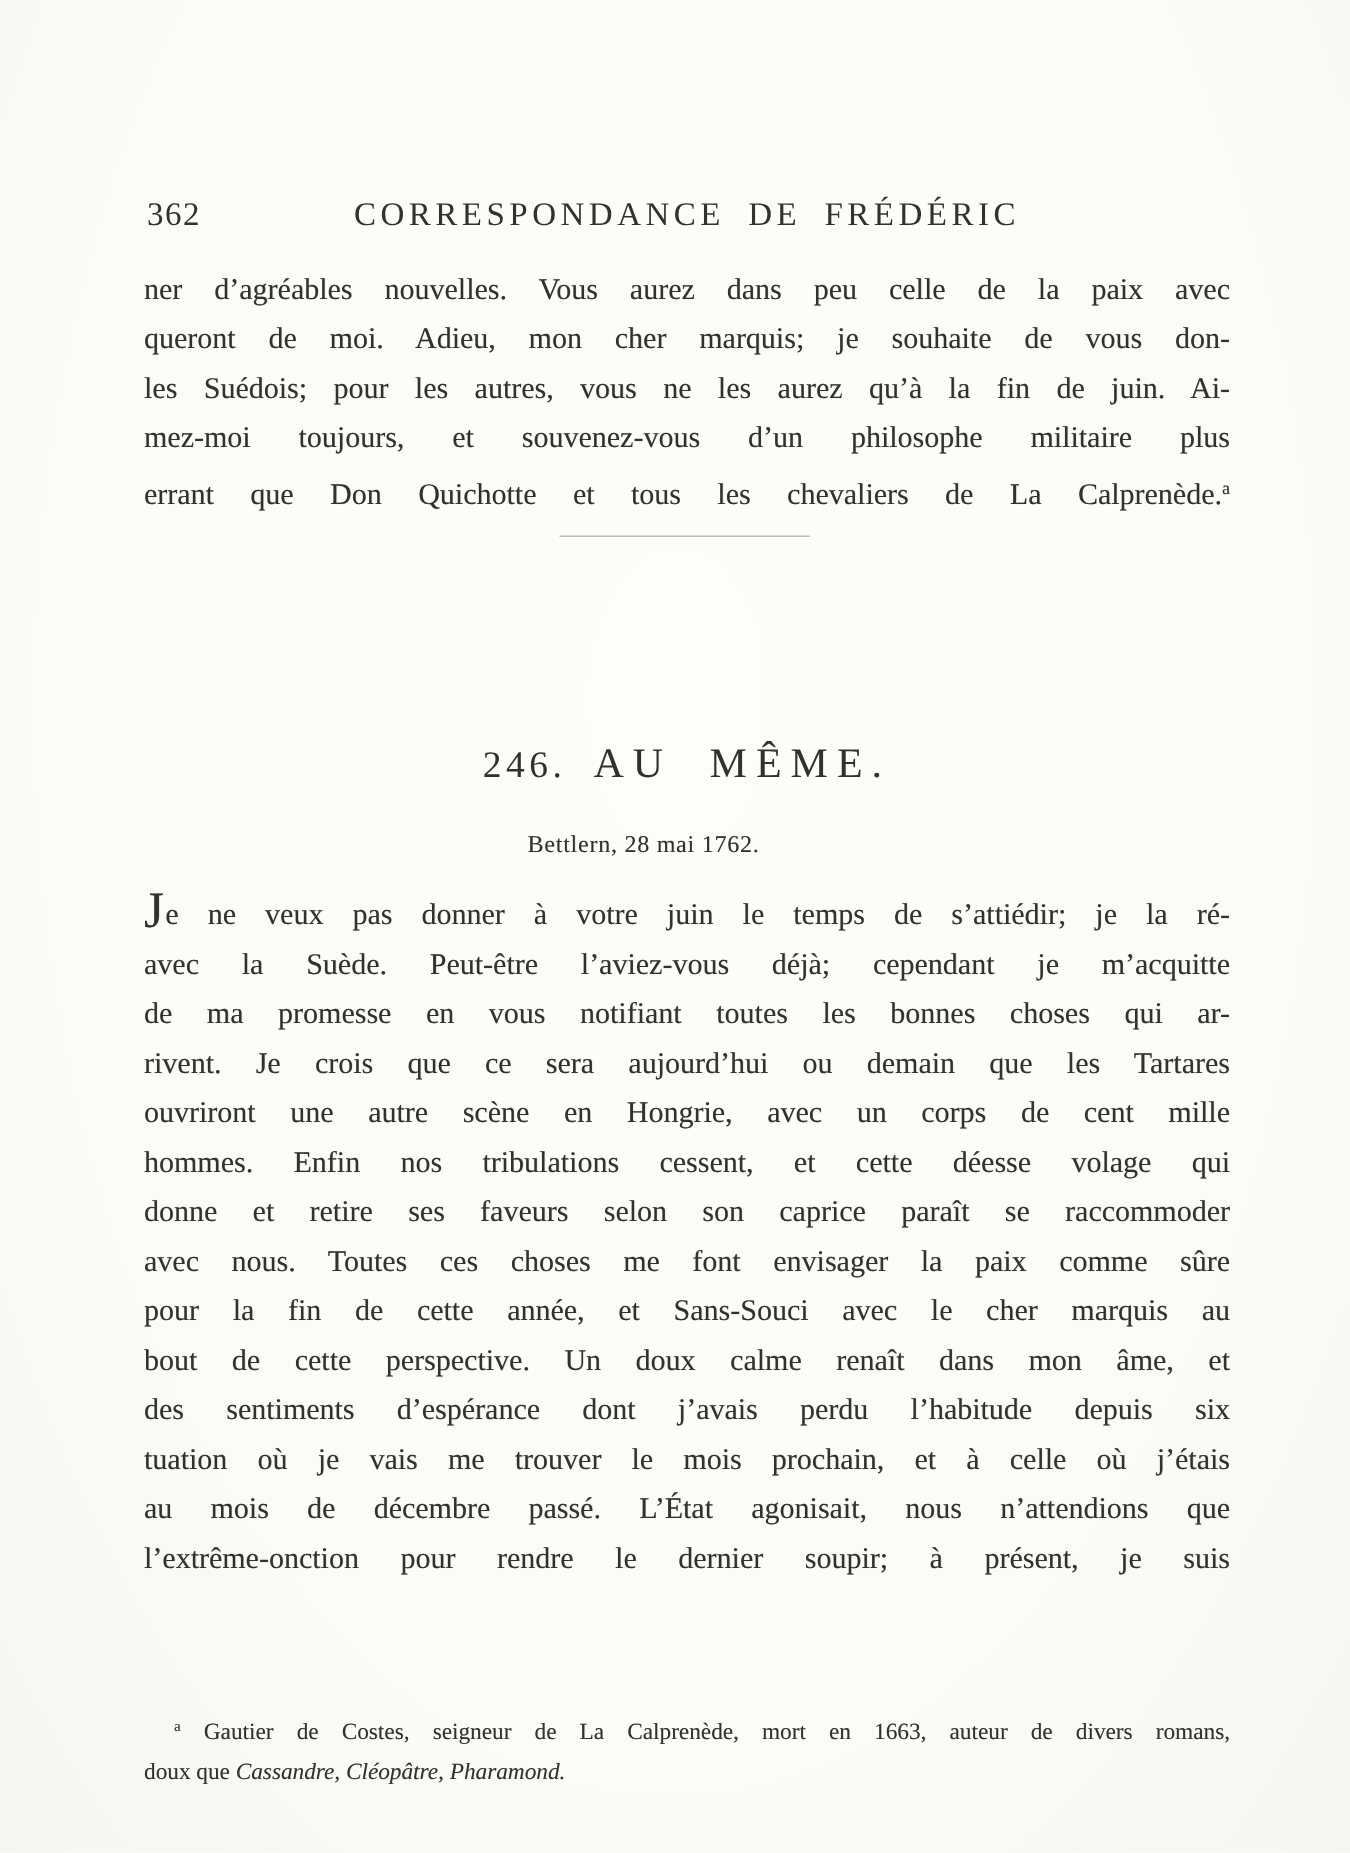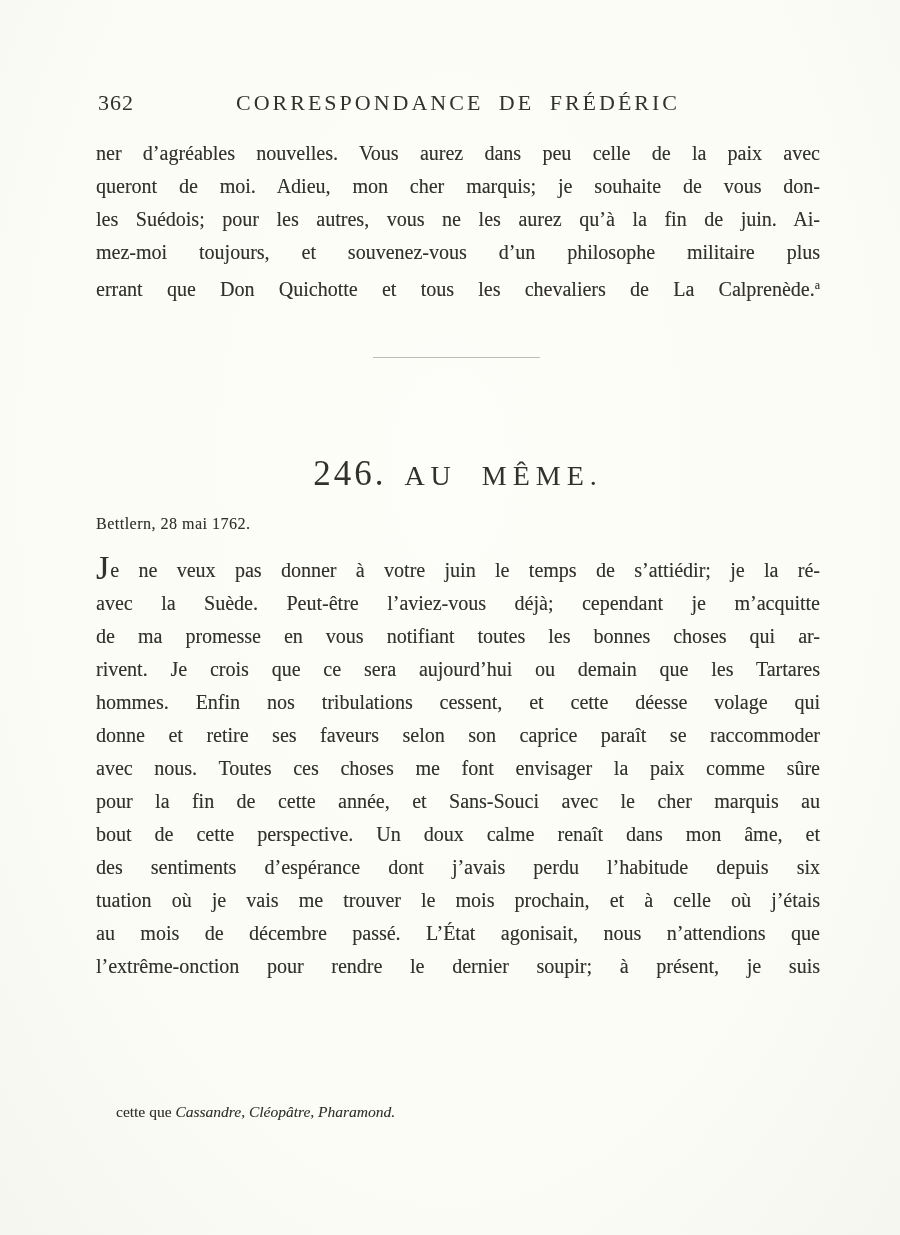"362" .col { margin-top: none -> 40px }
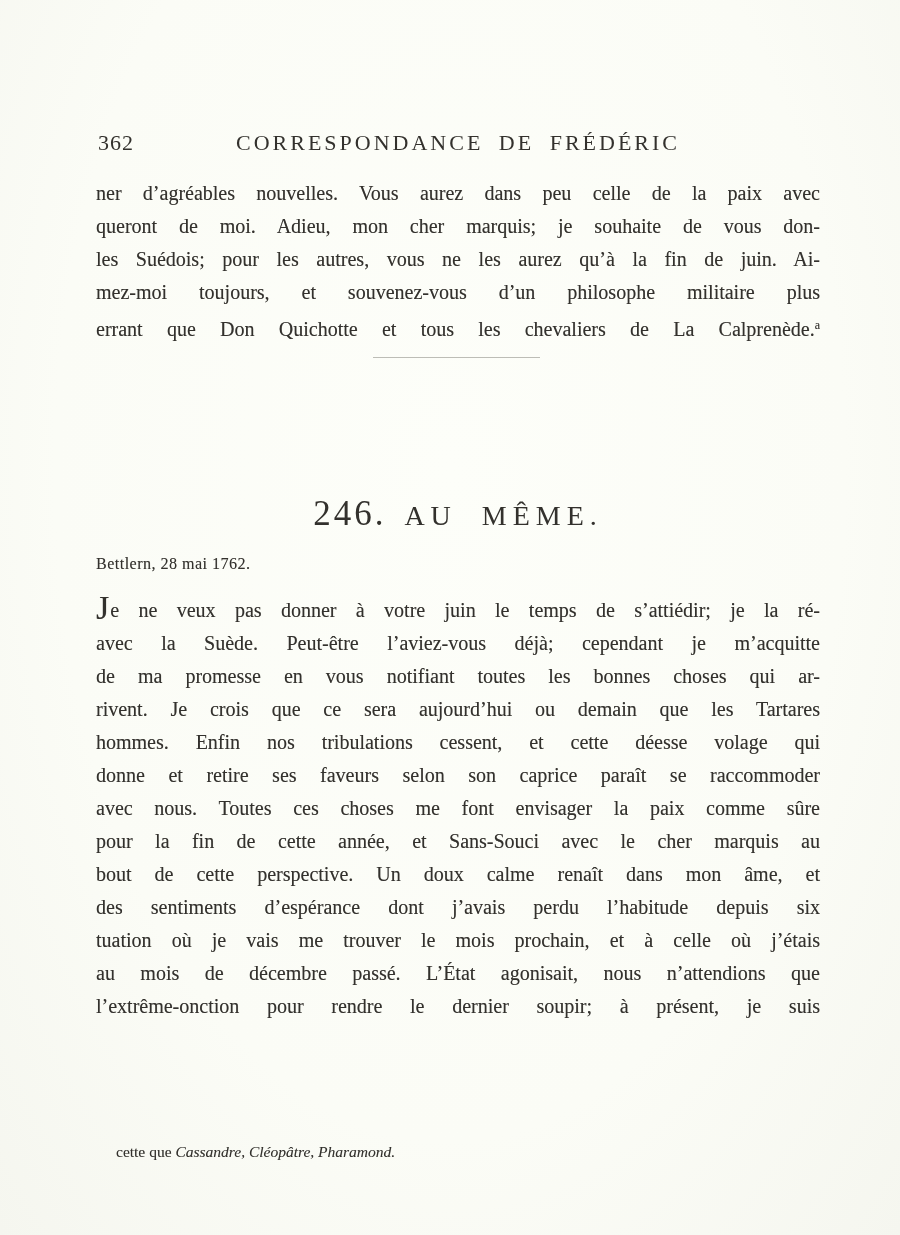"246." .letter-number { font-size: 35px -> 25px }
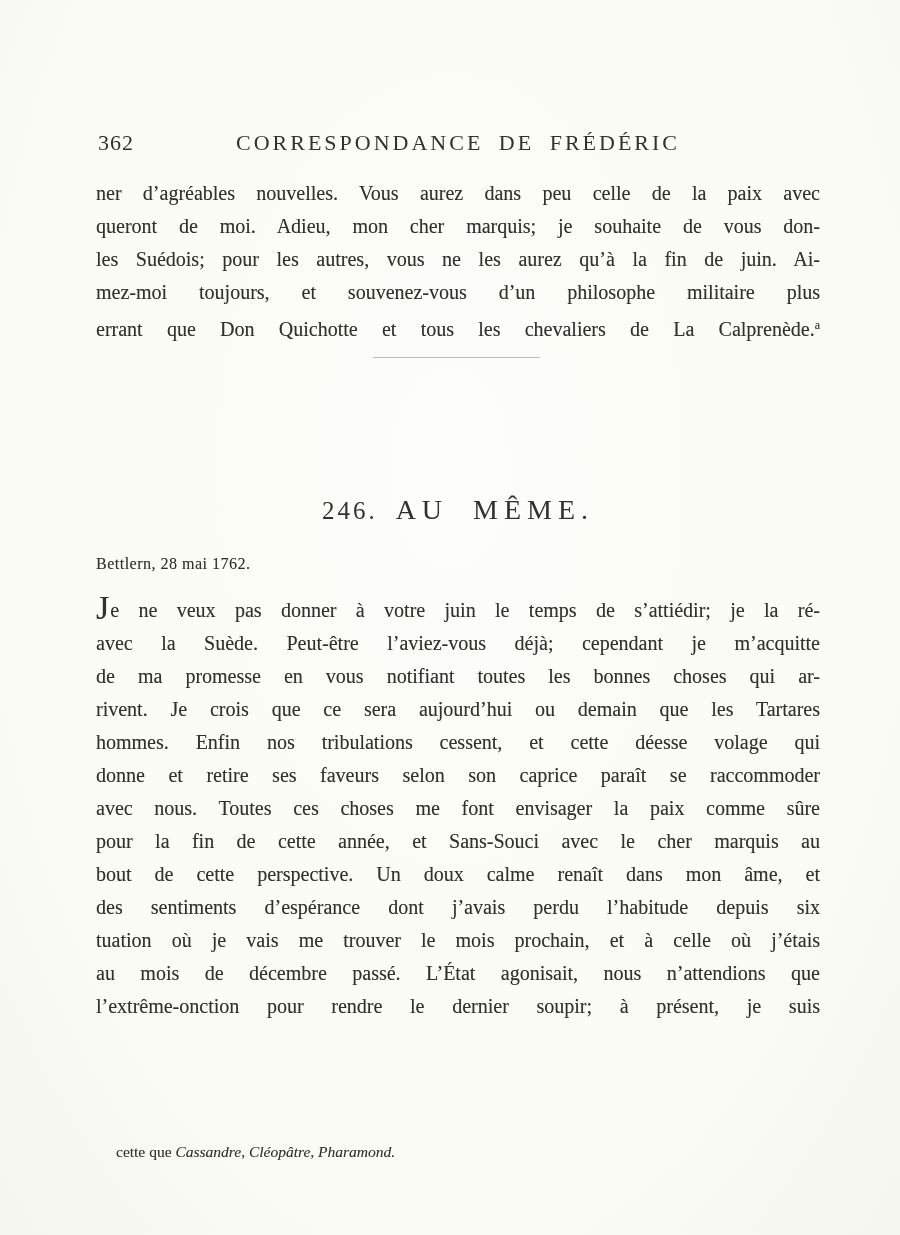"Bettlern, 28 mai 1762." .dateline { text-align: left -> center }
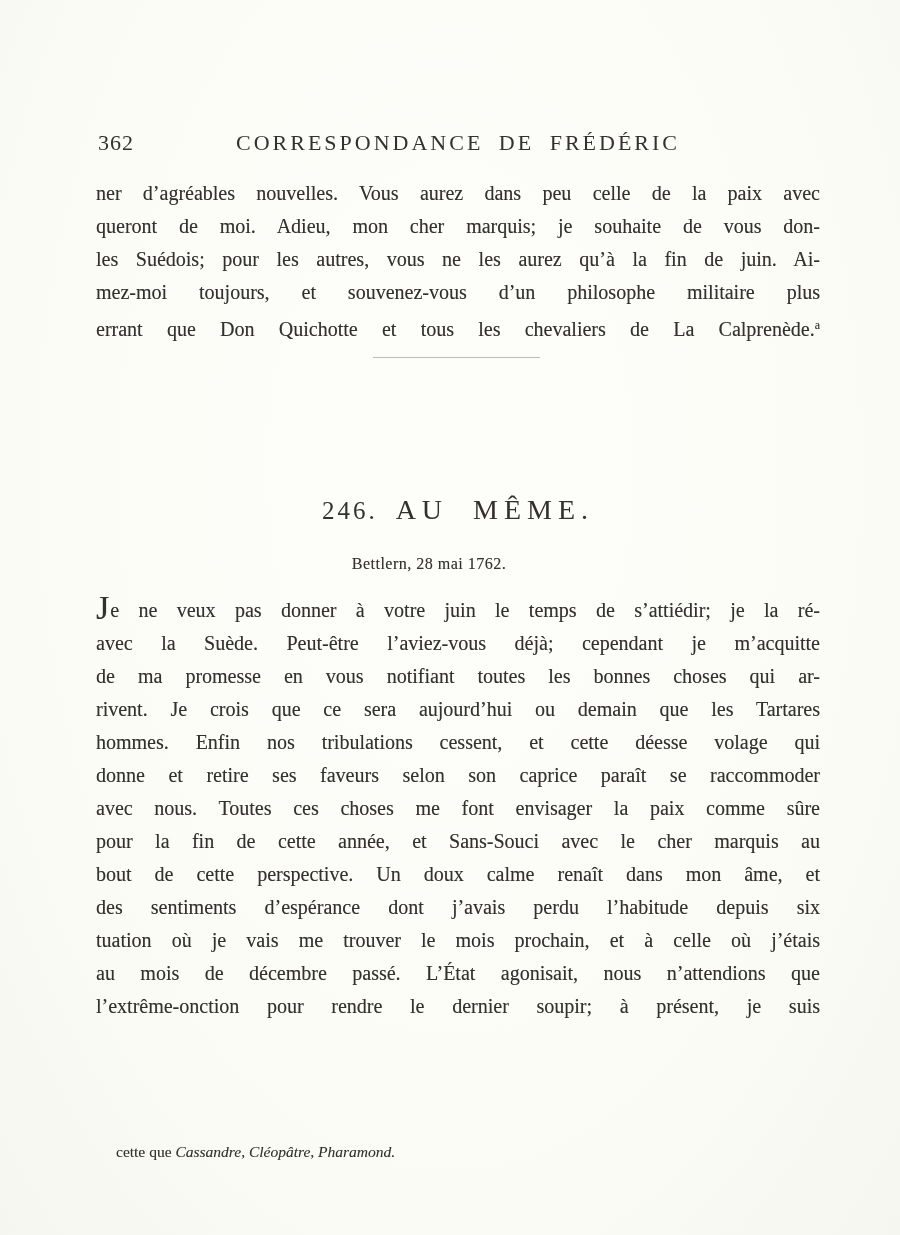"ouvriront une autre scène en" div.text-line { html: none -> <div><span>ouvriront une autre scène en Hongrie, avec un corps de cent mille</span></div> }
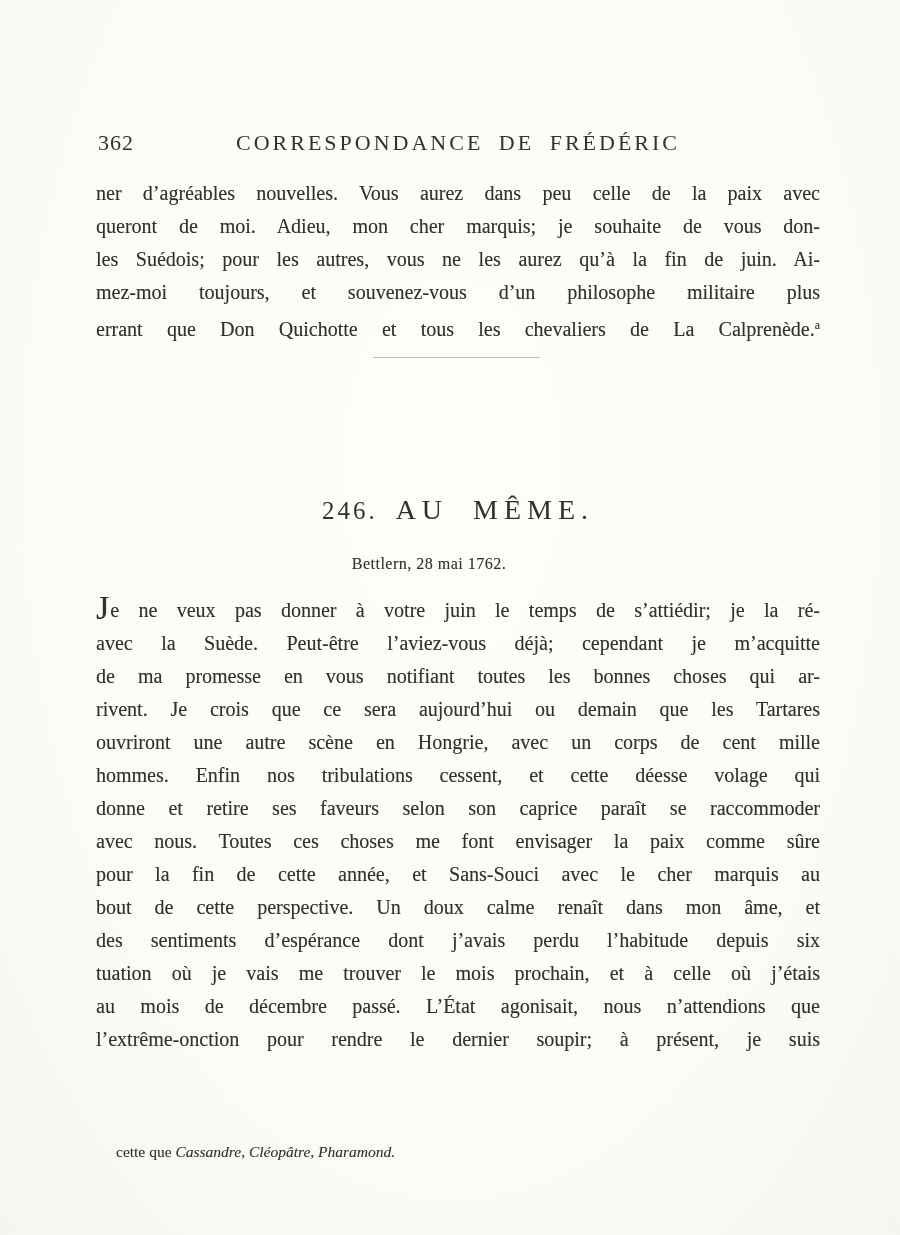"a Gautier de Costes, seigneur" div.text-line { html: none -> <div><span>a</span><span> Gautier de Costes, seigneur de La Calprenède, mort en 1663, auteur de divers romans,</span></div> }
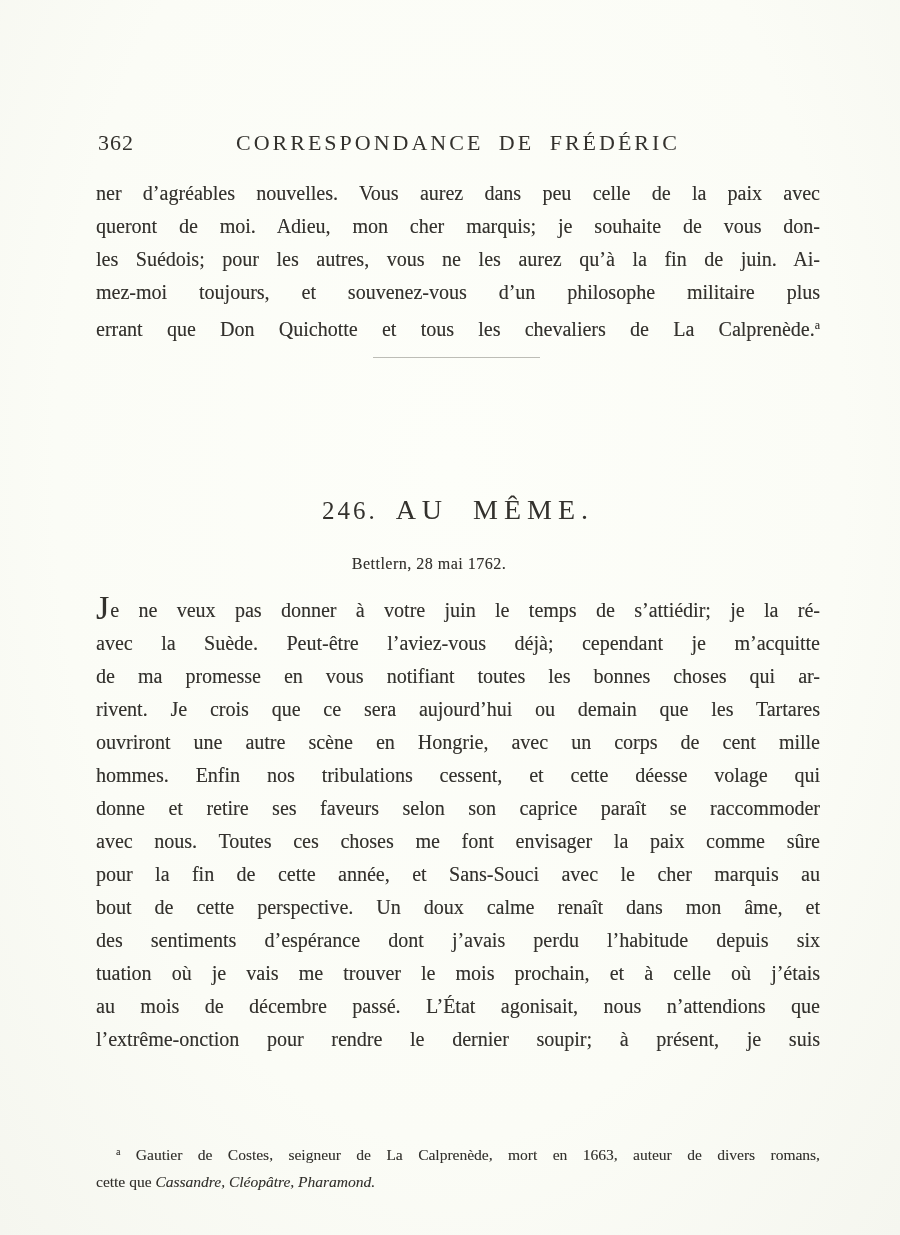"cette que" span { text: cette -> doux }
